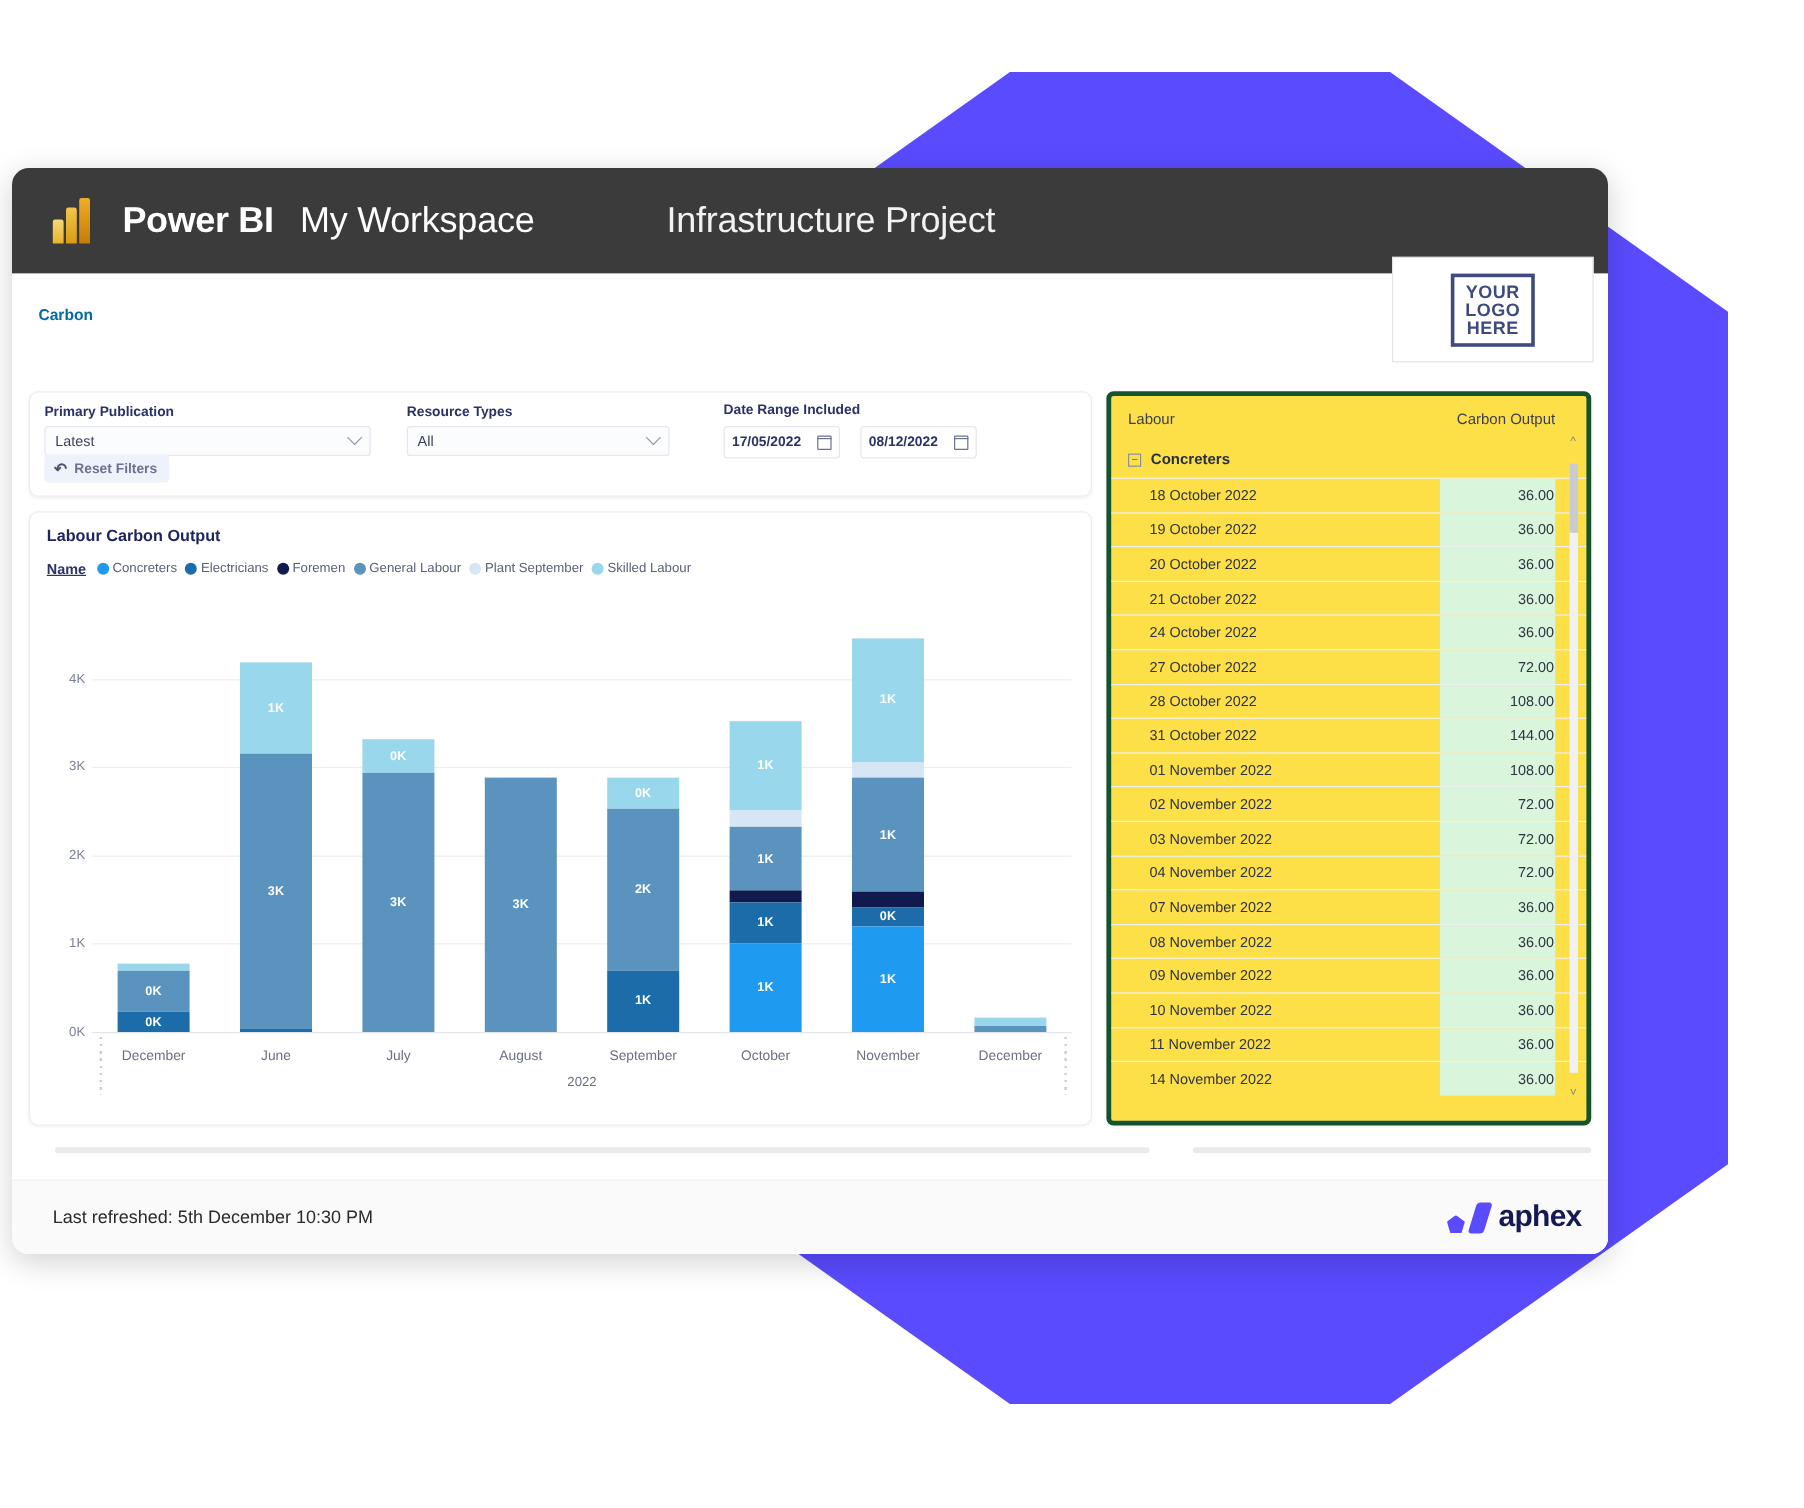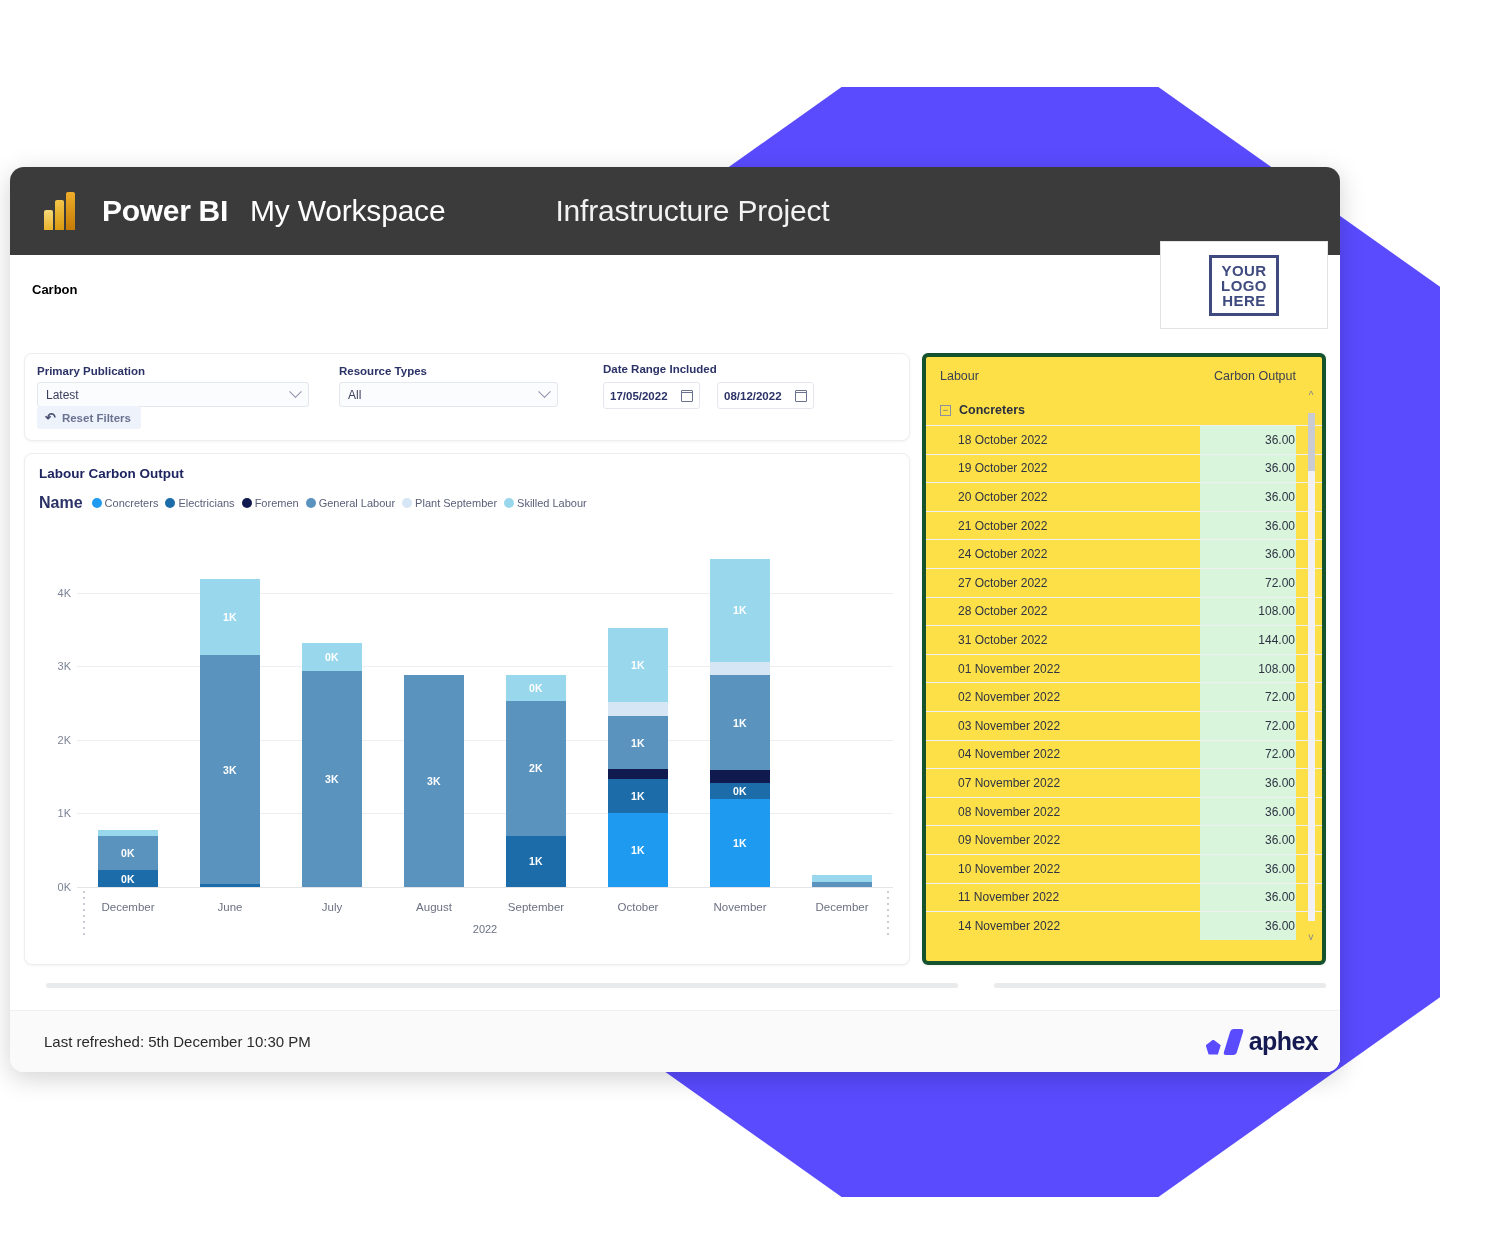"Power BI" #stage { margin-top: 27px -> none }
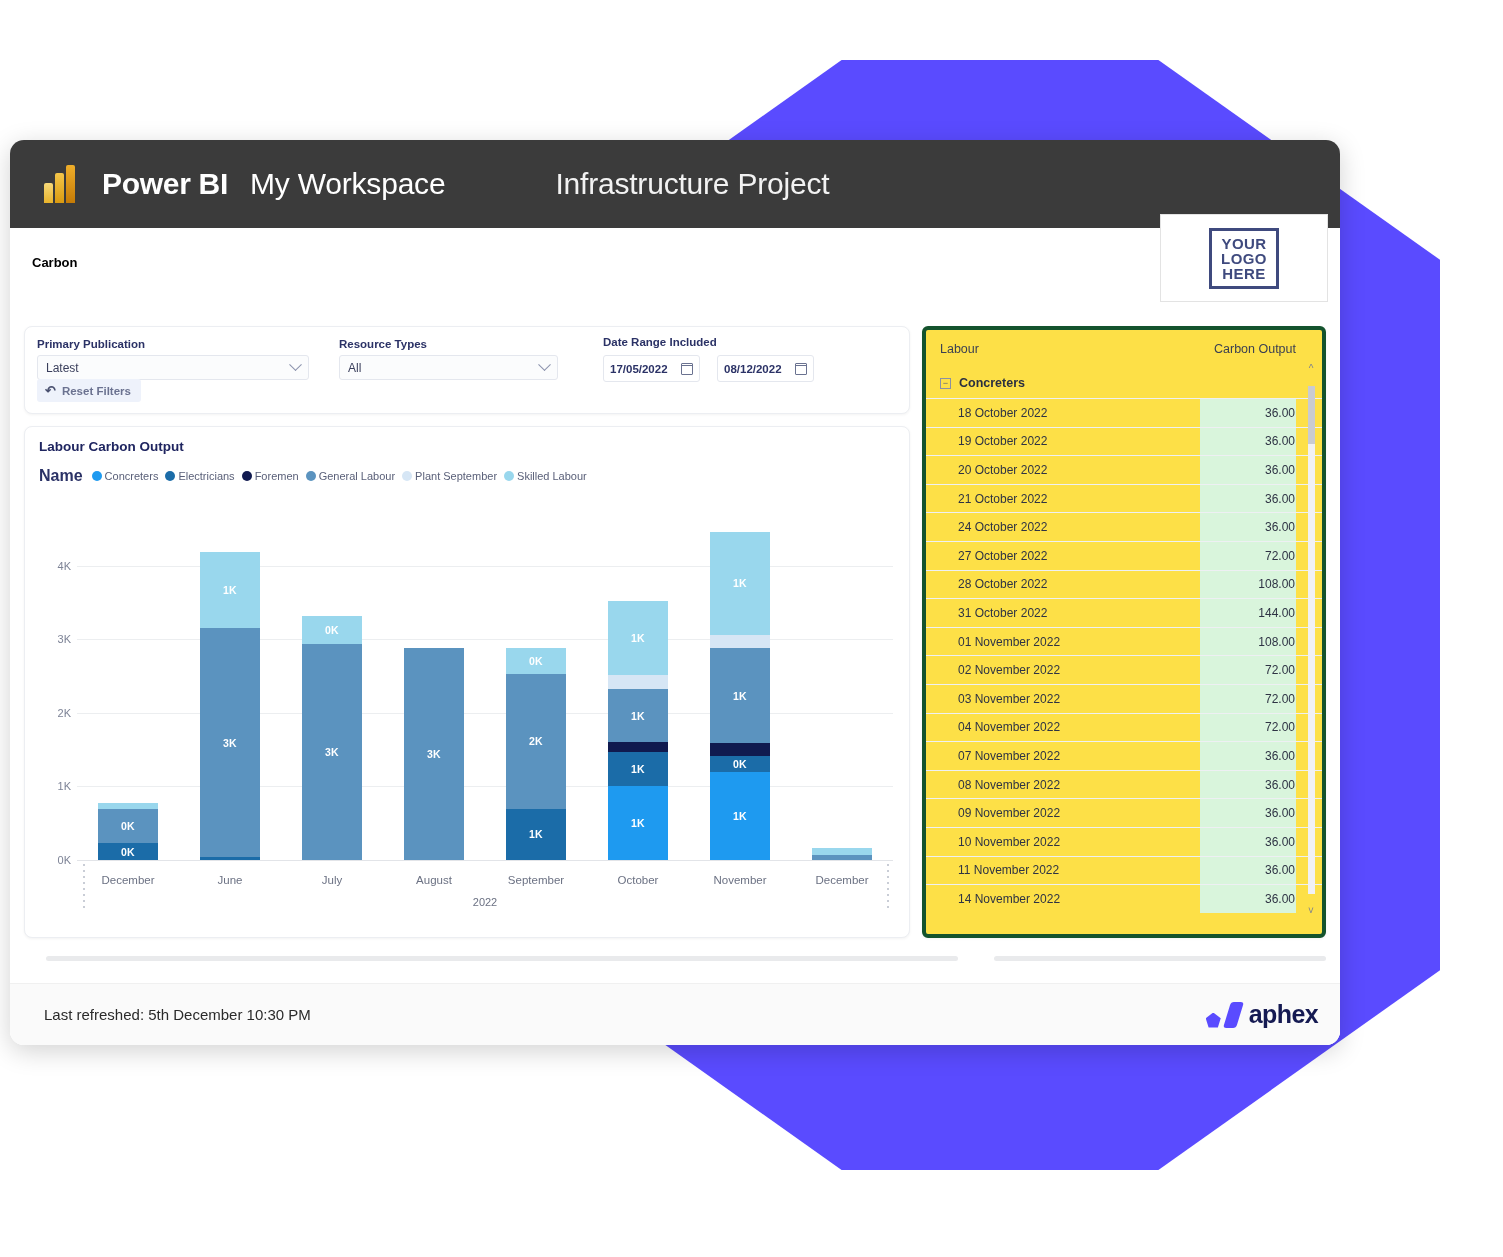"Carbon" #report-sub { color: #000000 -> #0369a1 }
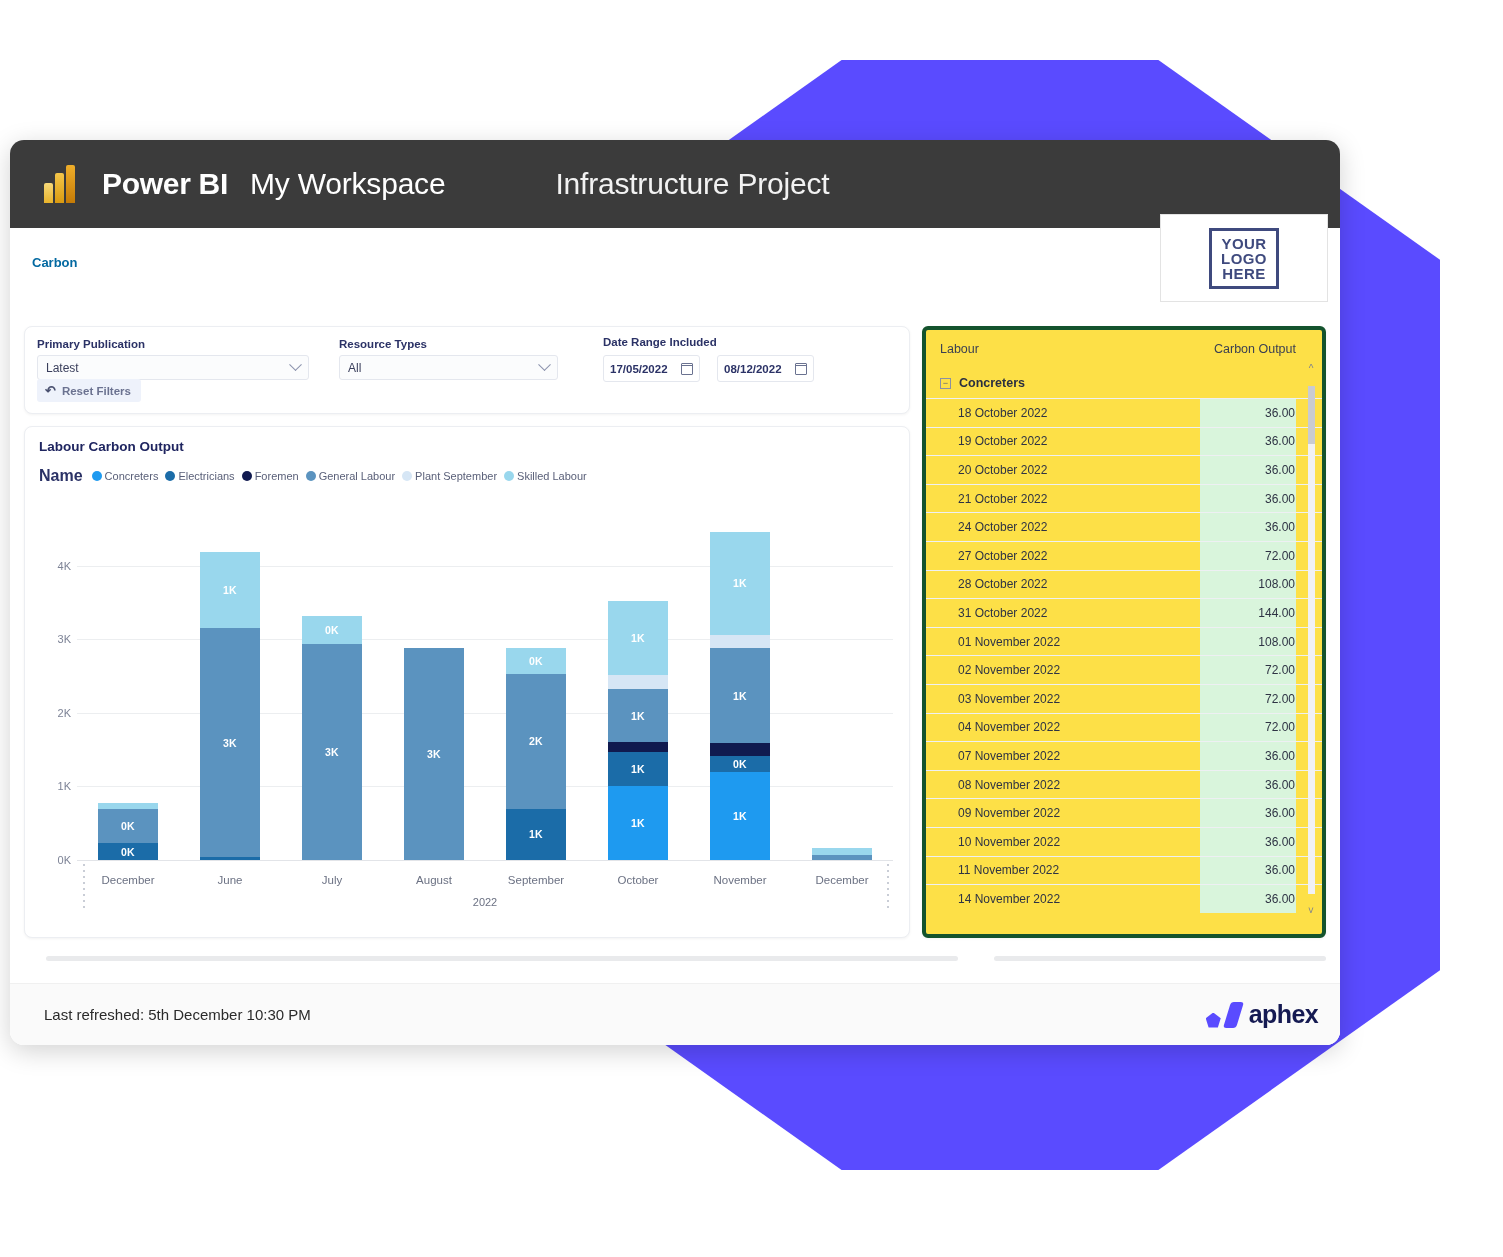"Name" #legend .lg-name { font-size: 16px -> 12px; text-decoration: none -> underline }
